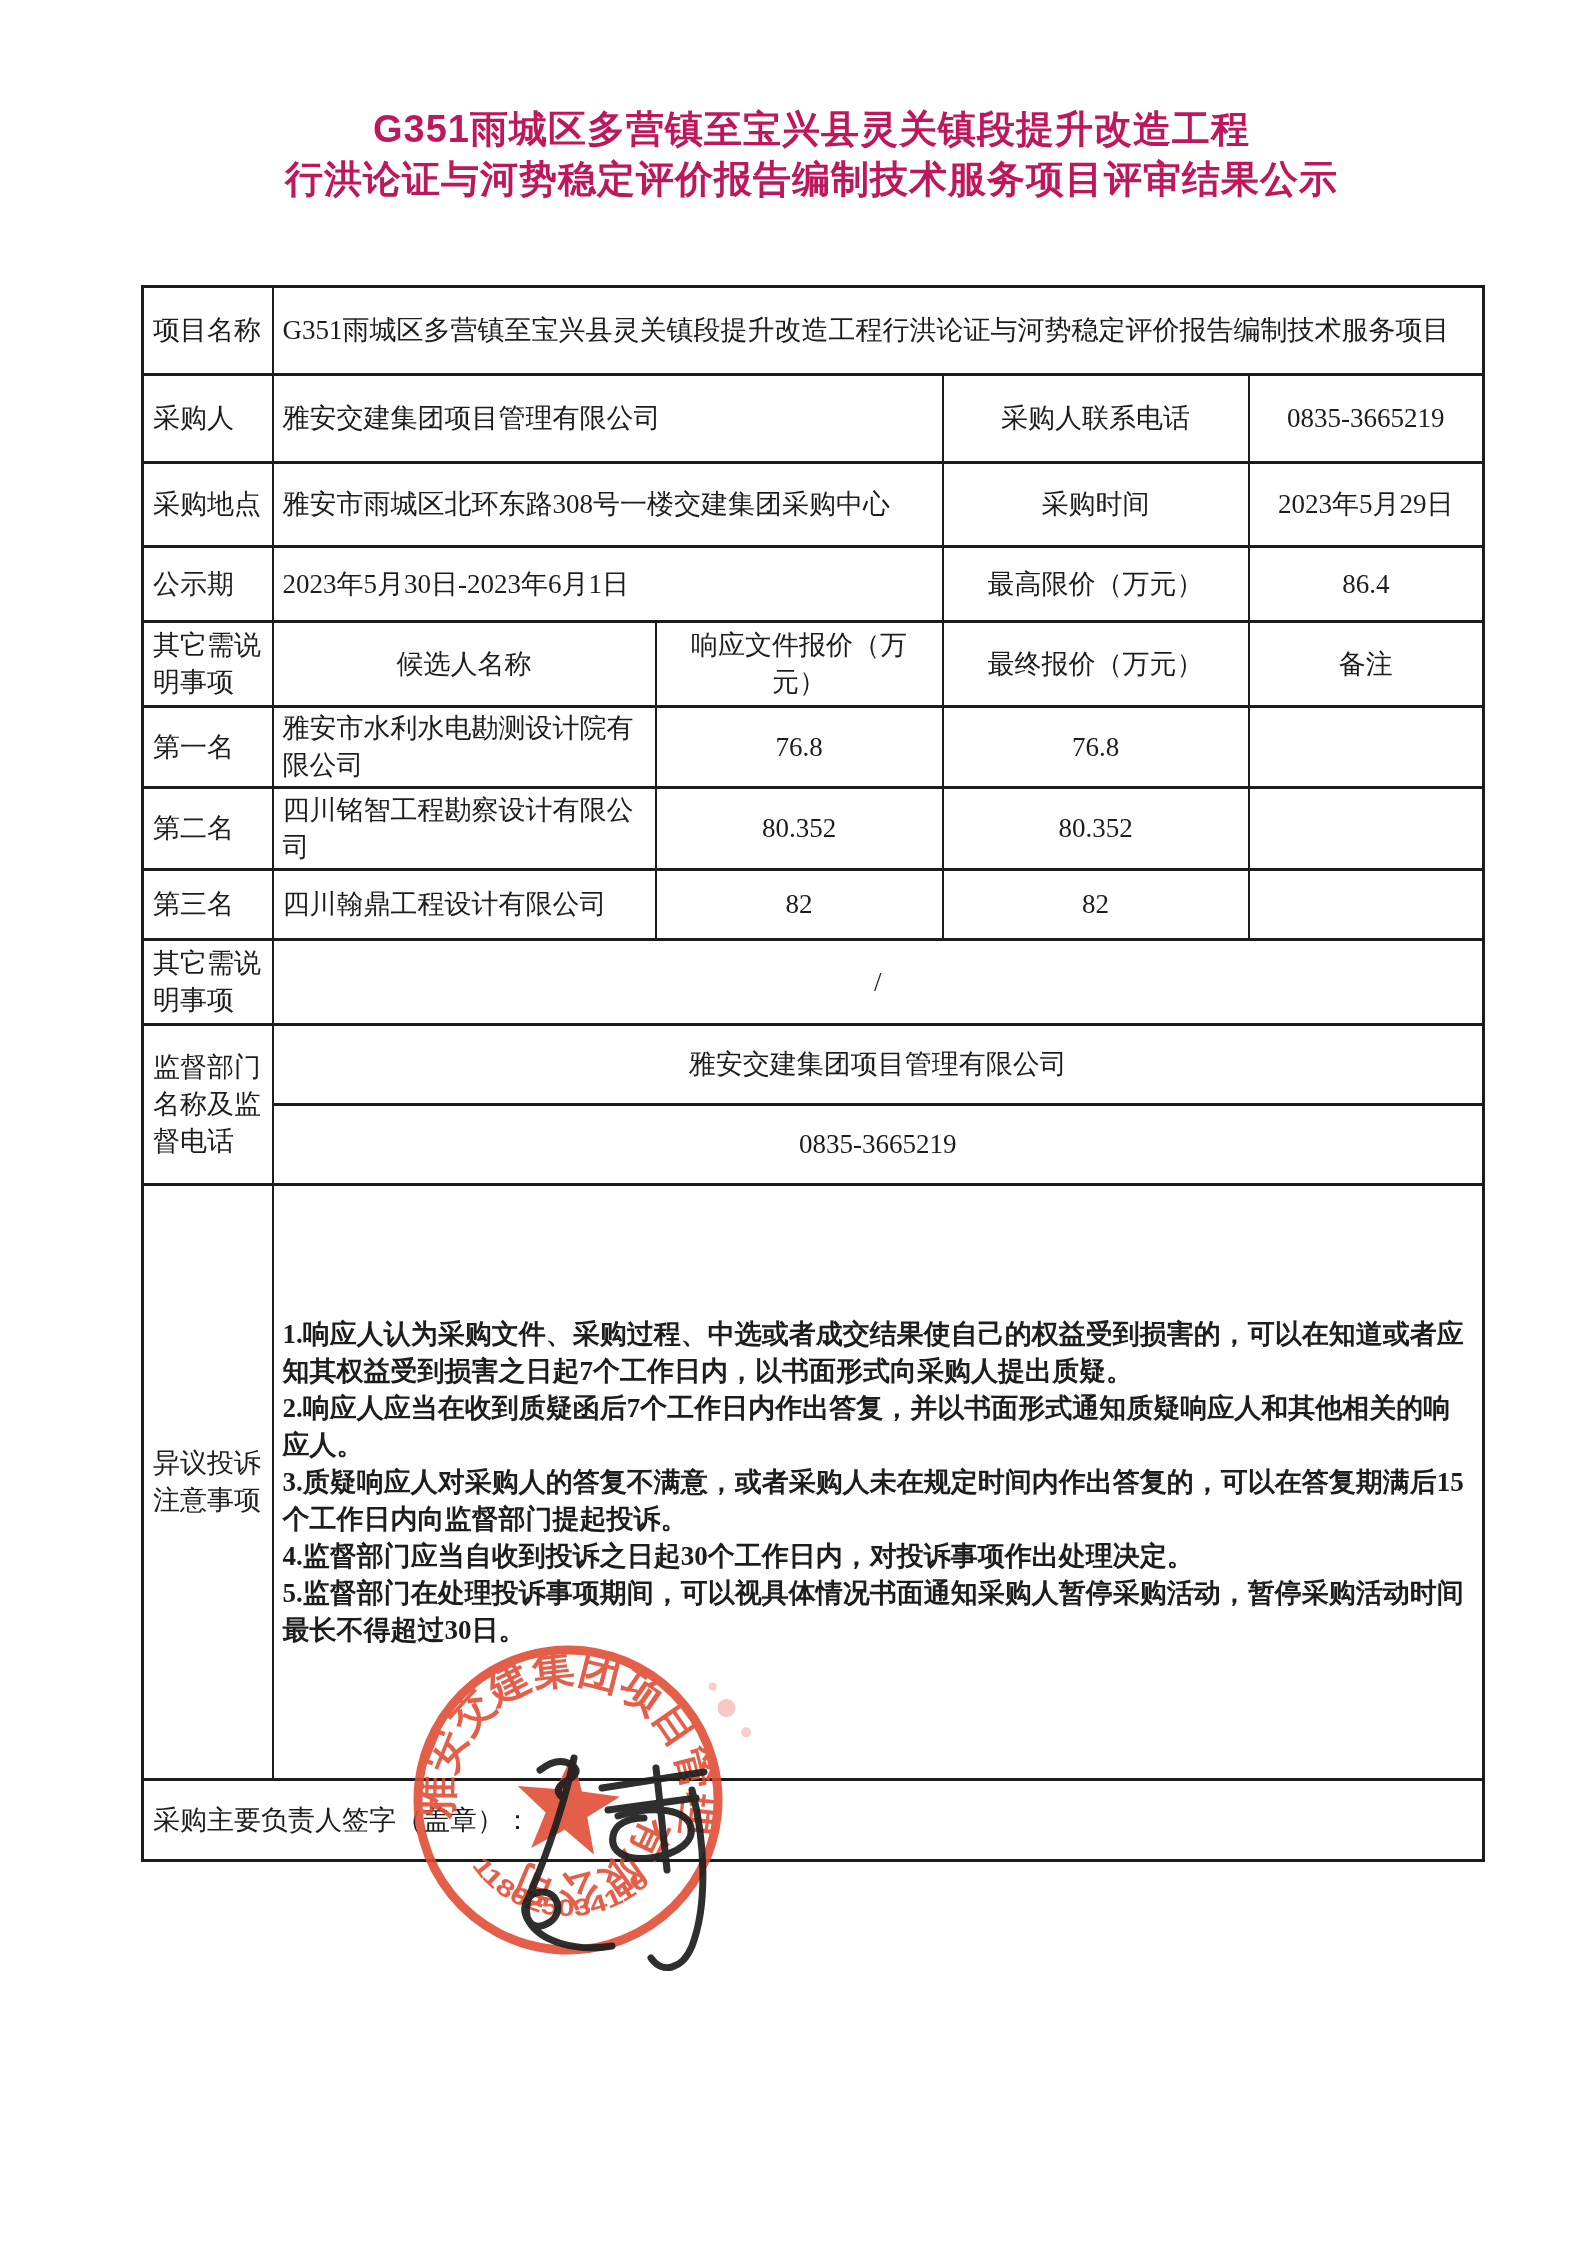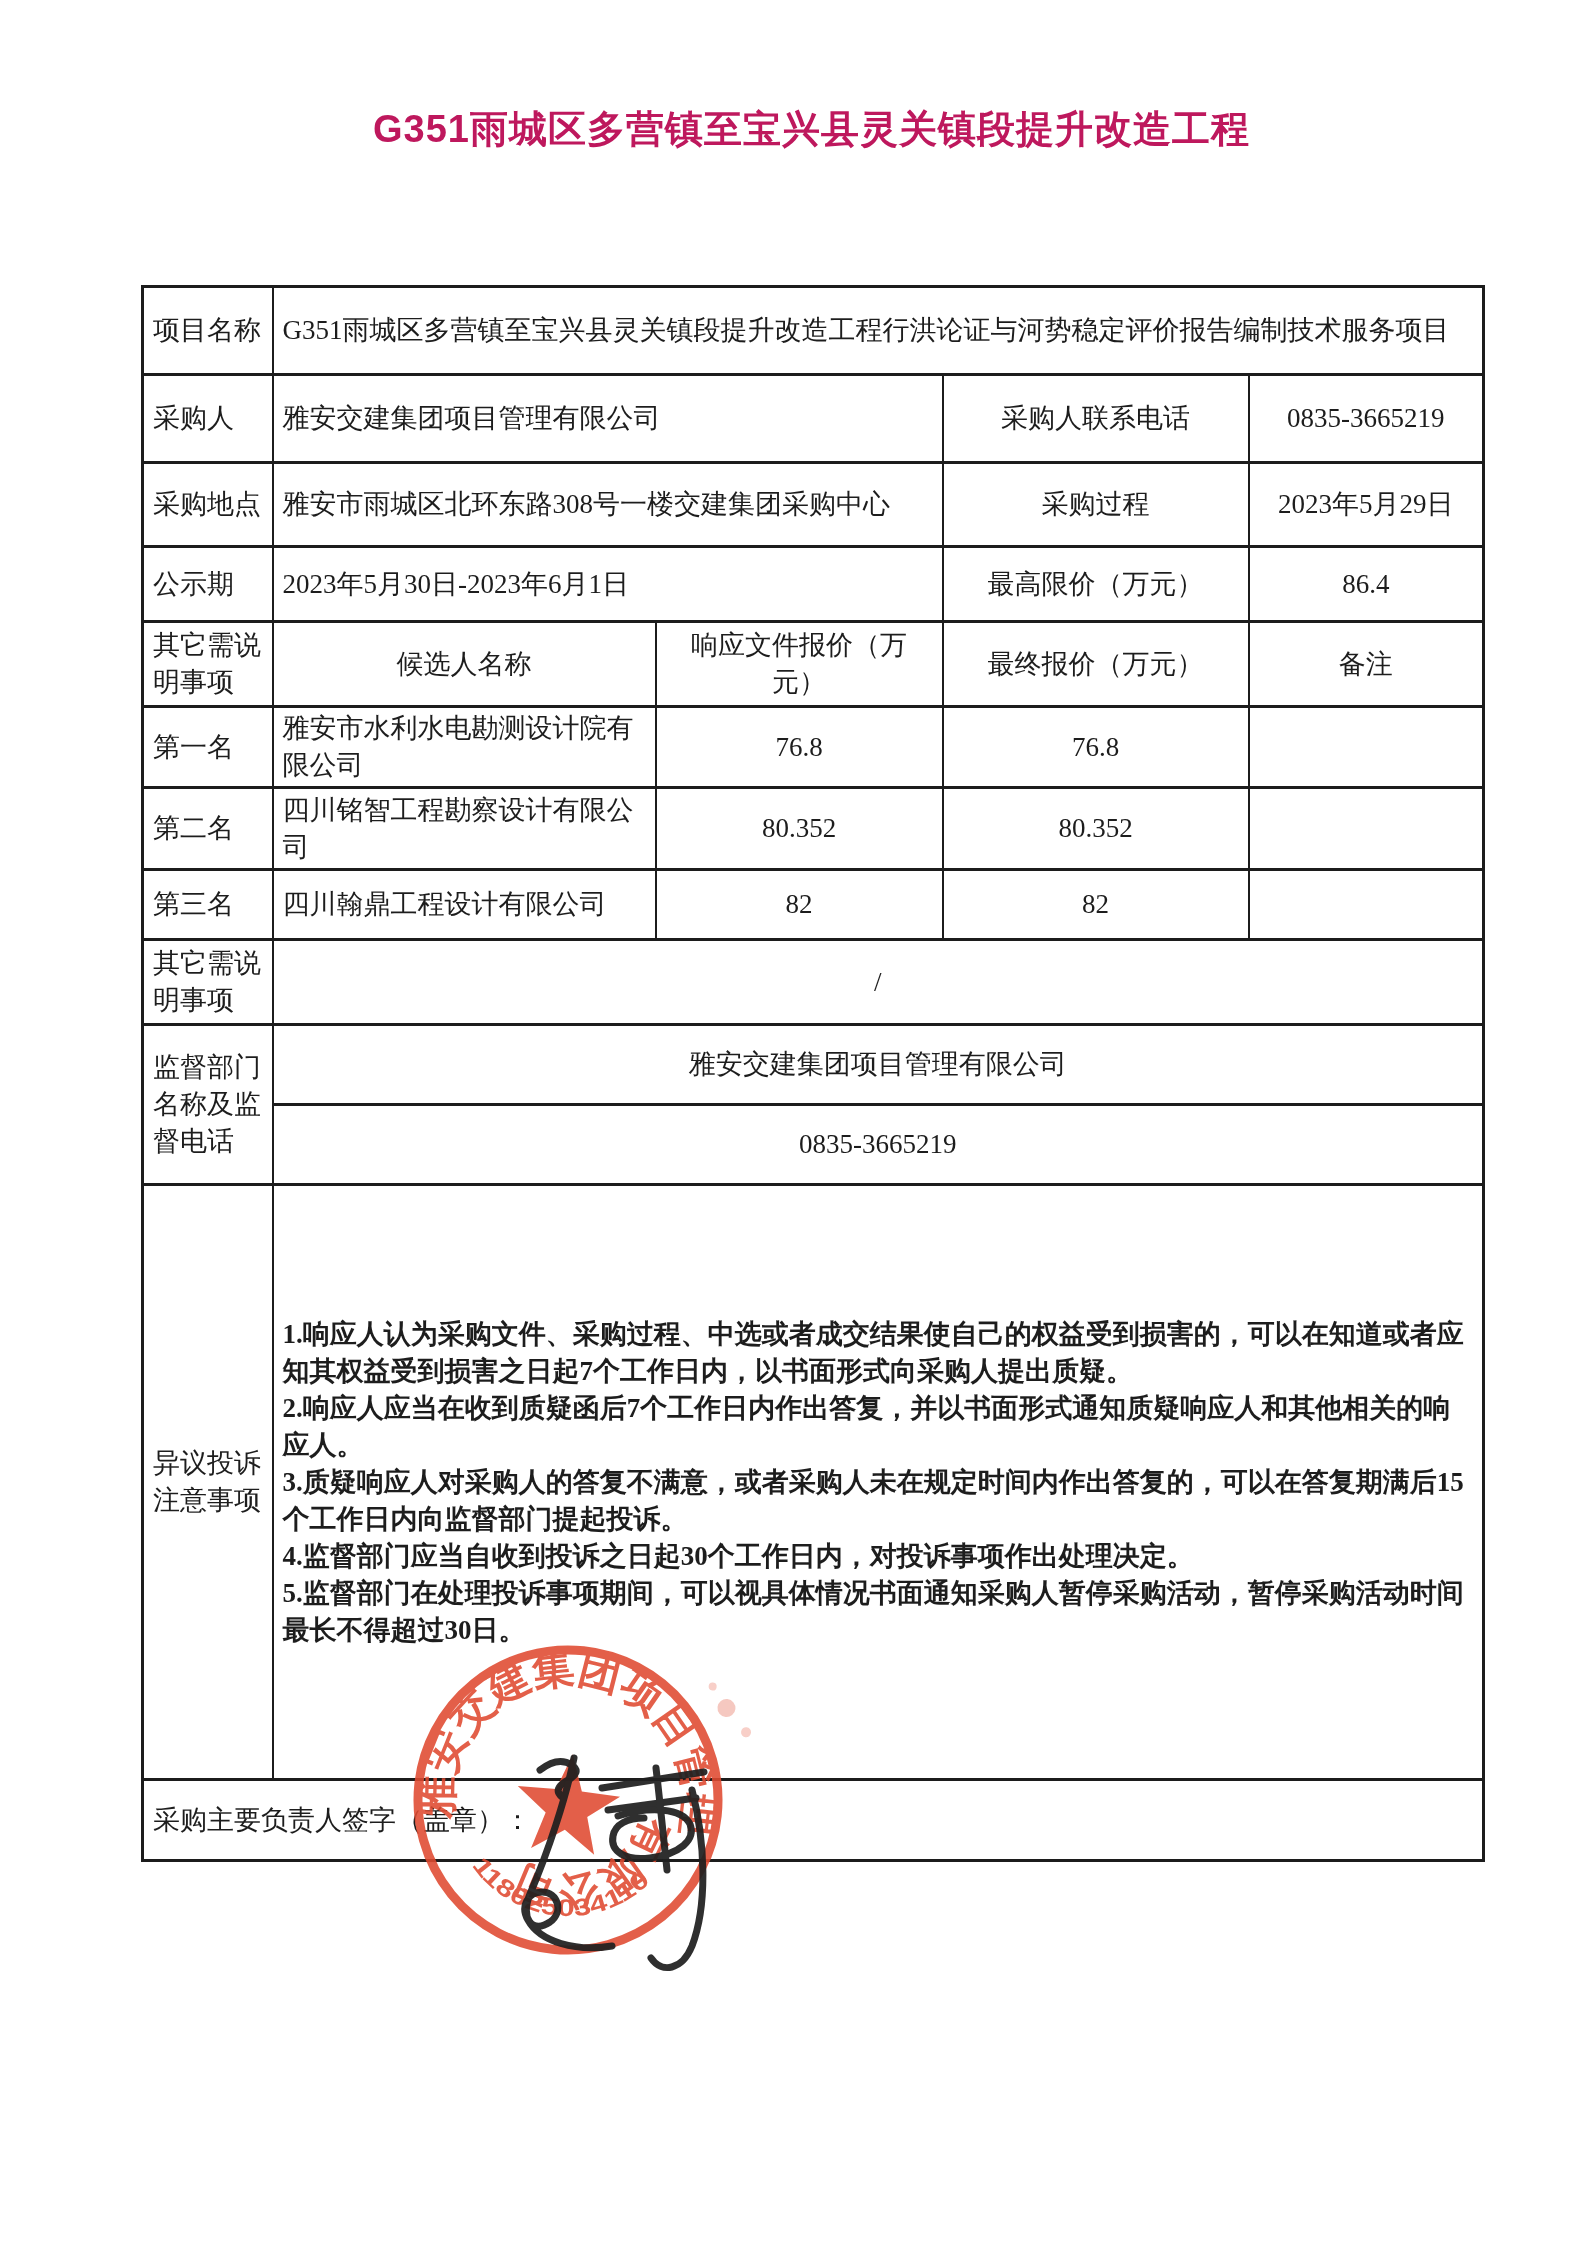"行洪论证与河势稳定评价报告编制技术服务项目评审结果公示" div { html: none -> <div>行洪论证与河势稳定评价报告编制技术服务项目评审结果公示</div> }
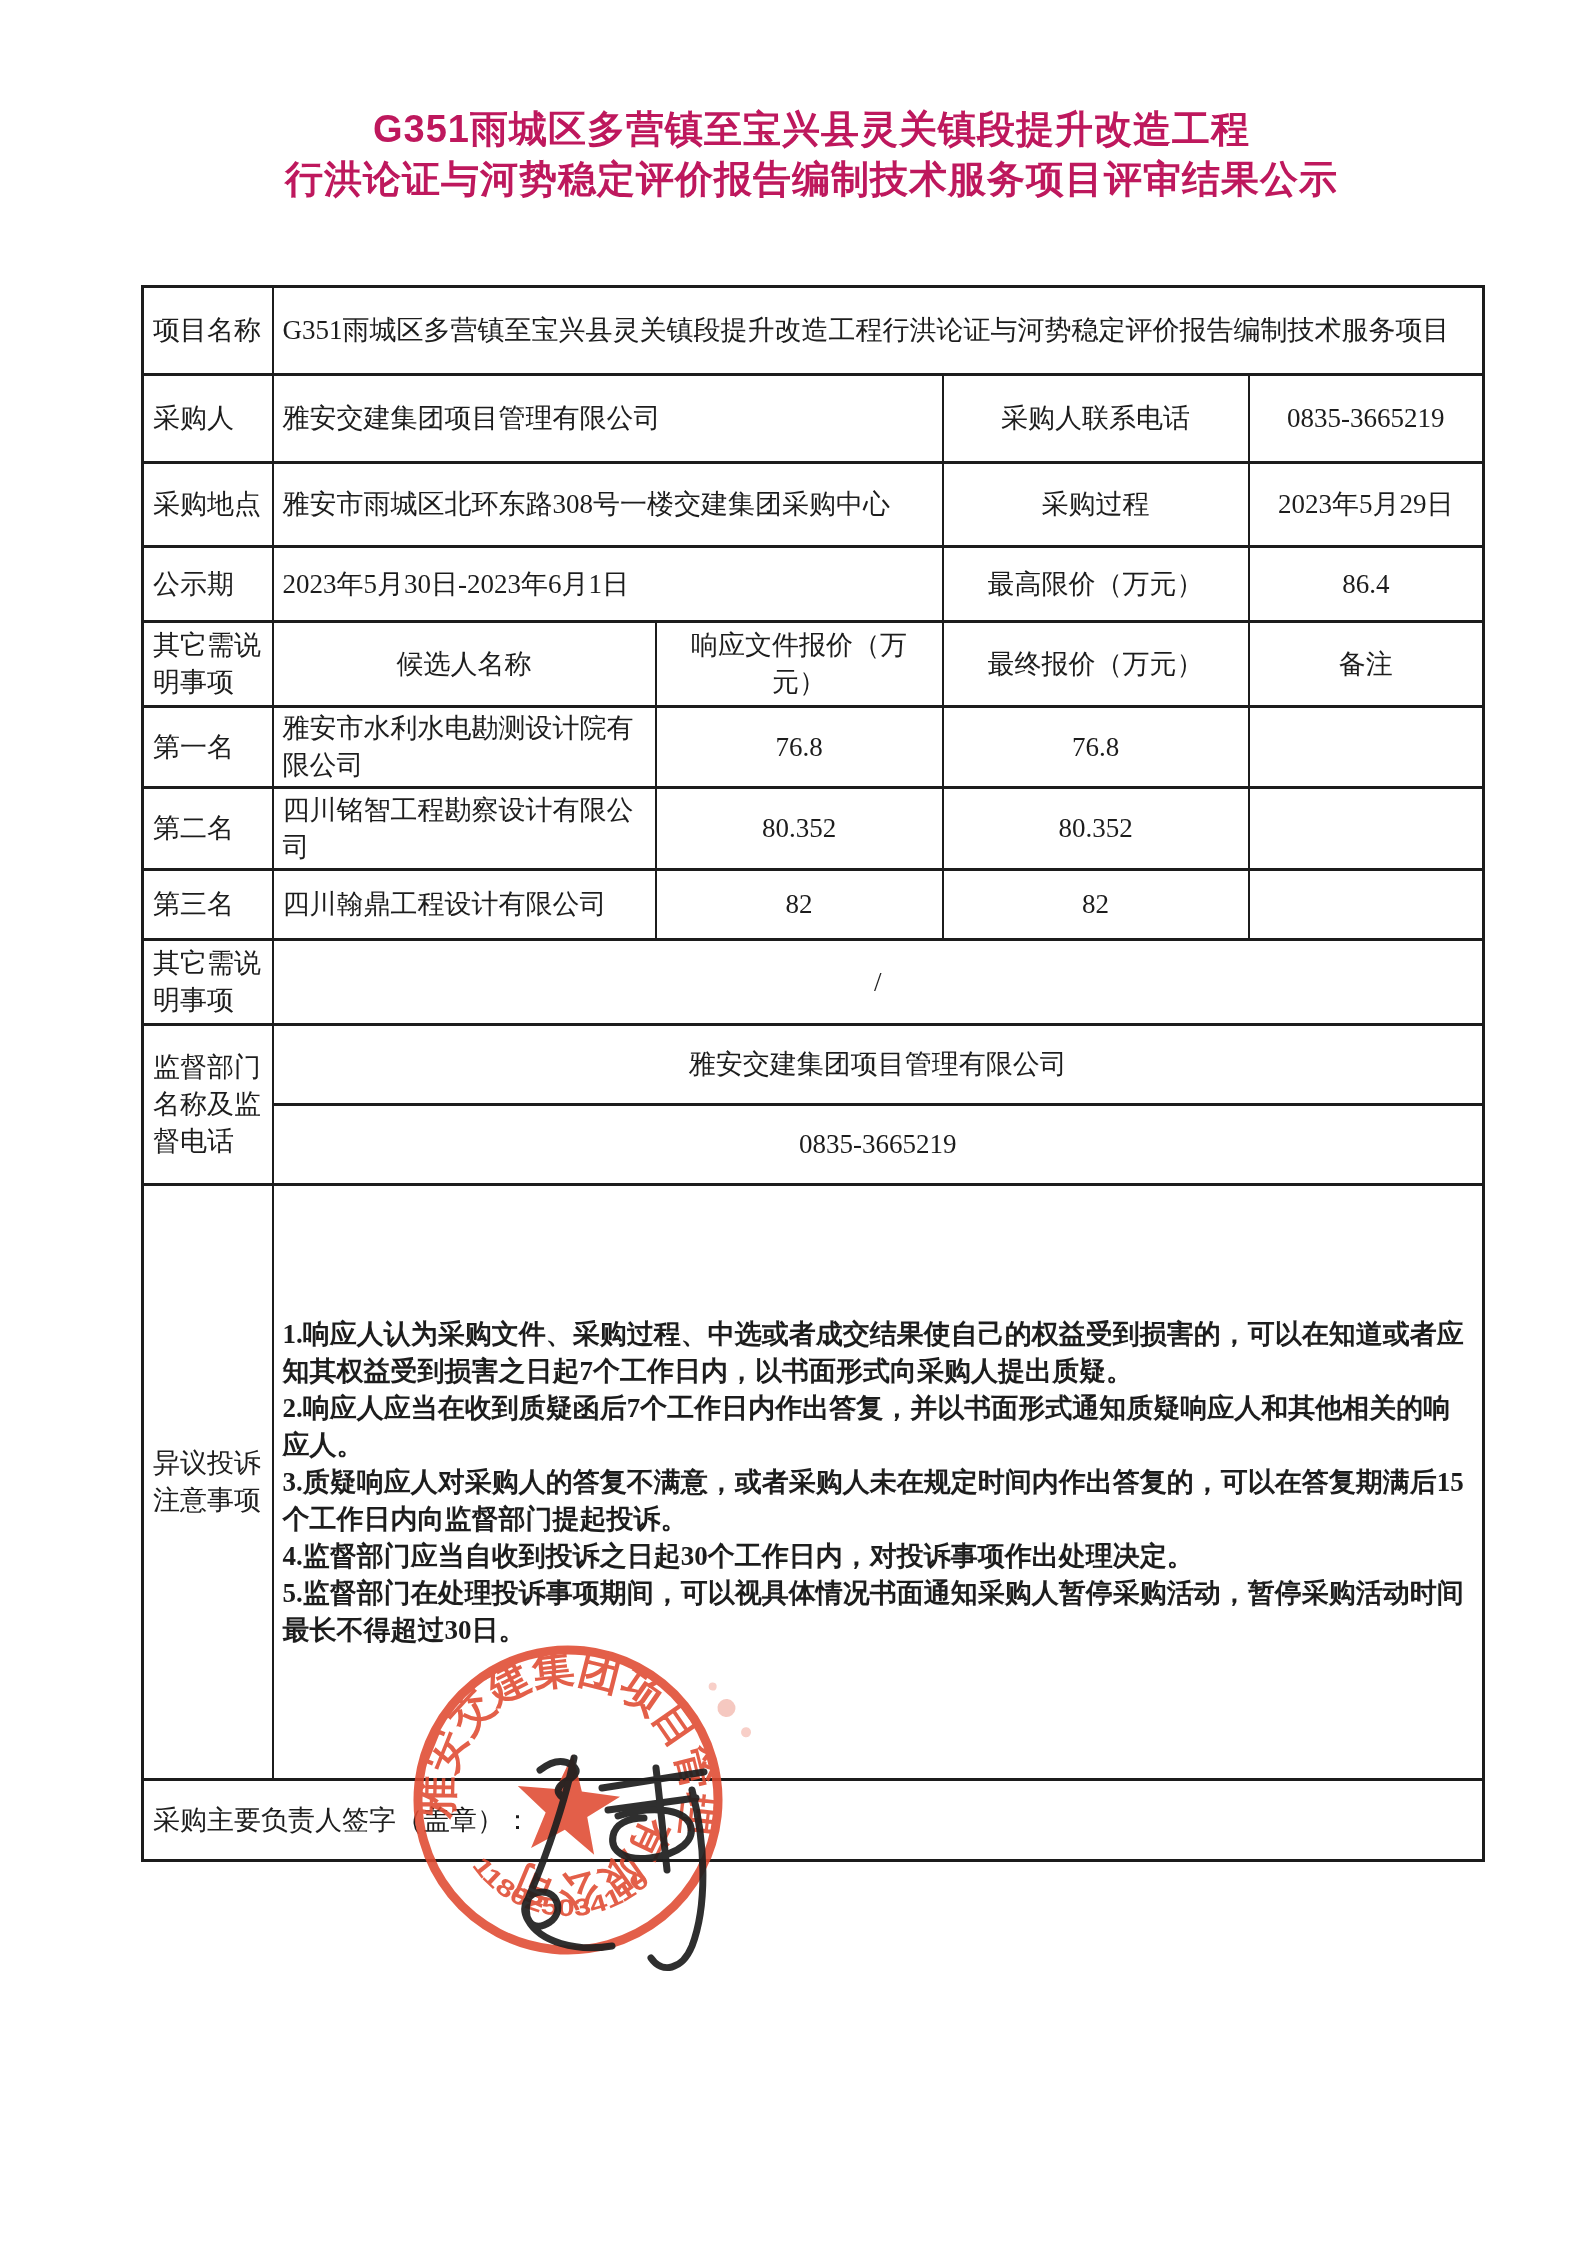"采购过程" td.c { text: 过程 -> 时间 }
